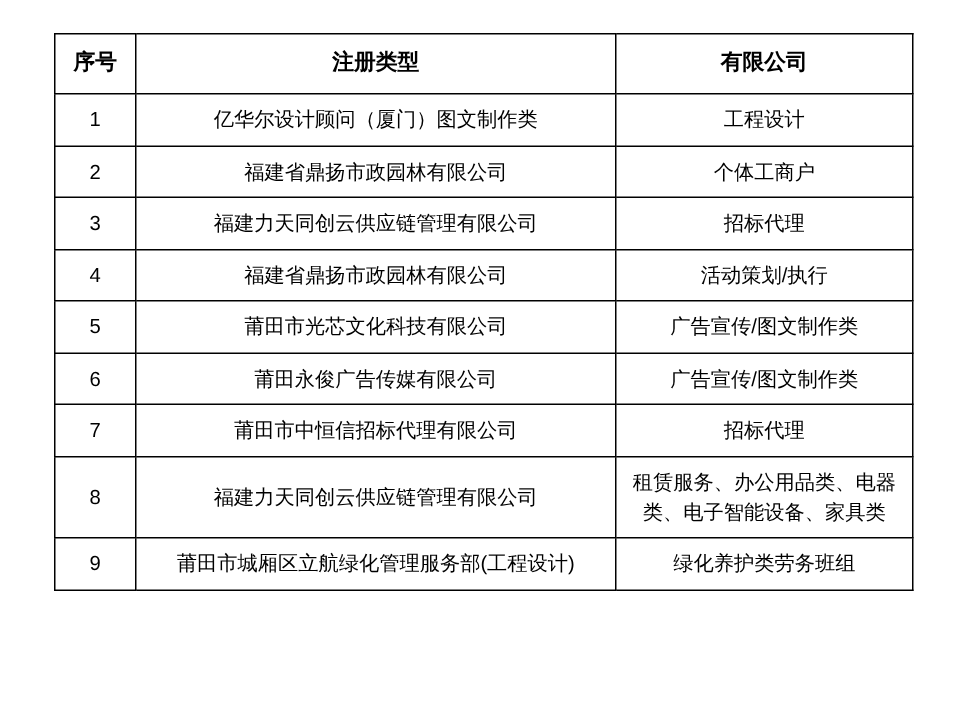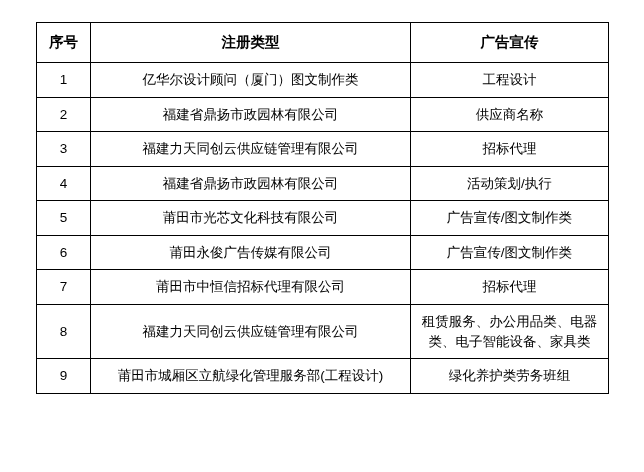"广告宣传" th { text: 广告宣传 -> 有限公司 }
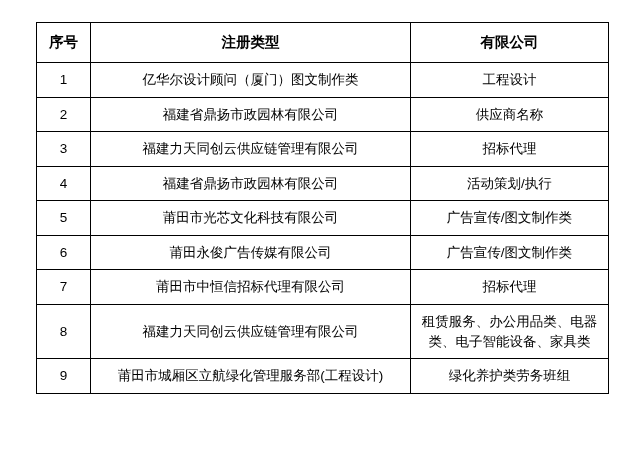"供应商名称" td.cell-type { text: 供应商名称 -> 个体工商户 }
